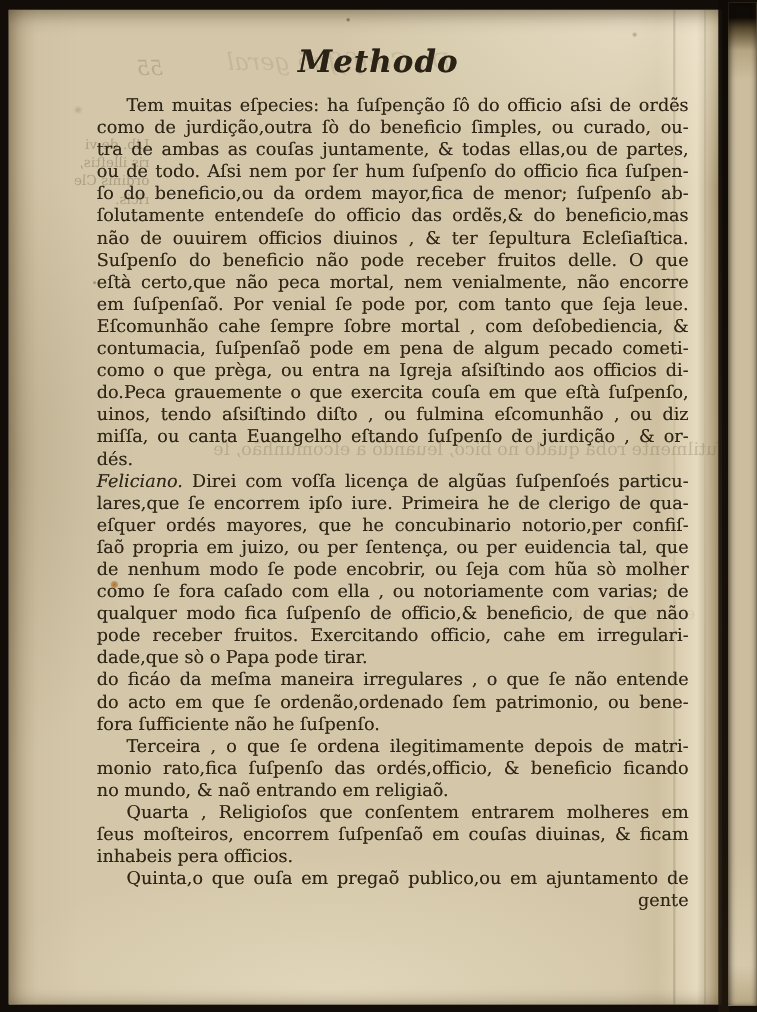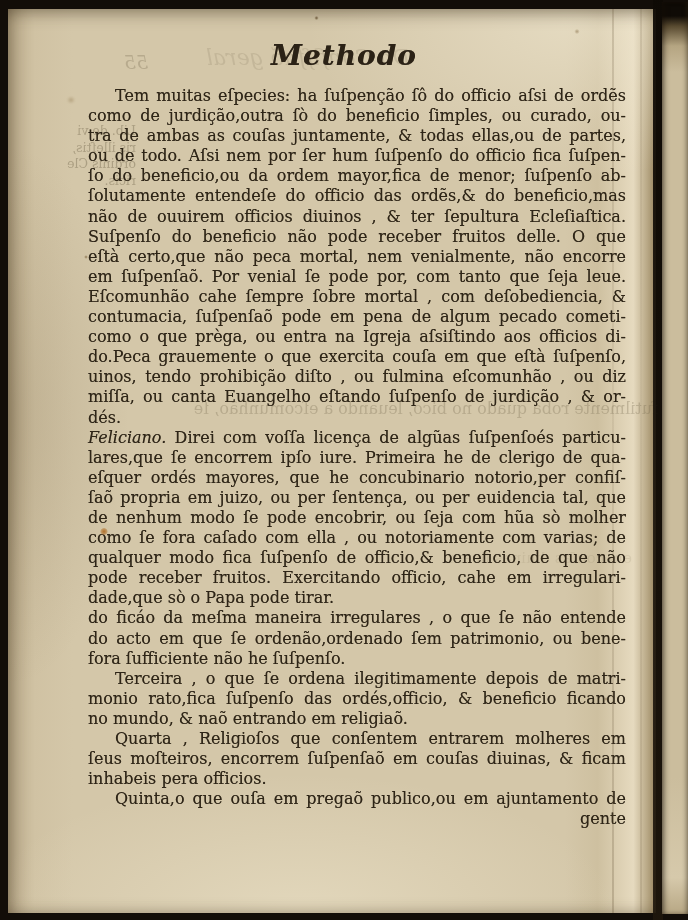"uinos, tendo prohibição diſto ," div.line { text: prohibição -> aſsiſtindo }
